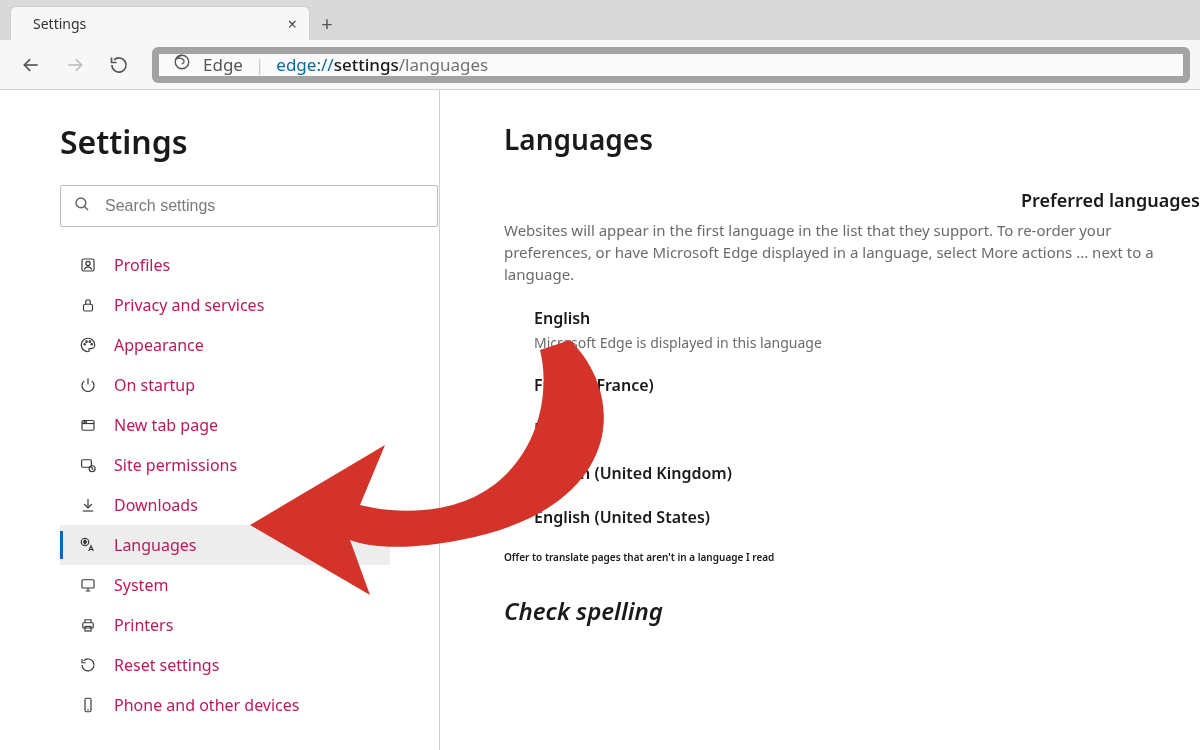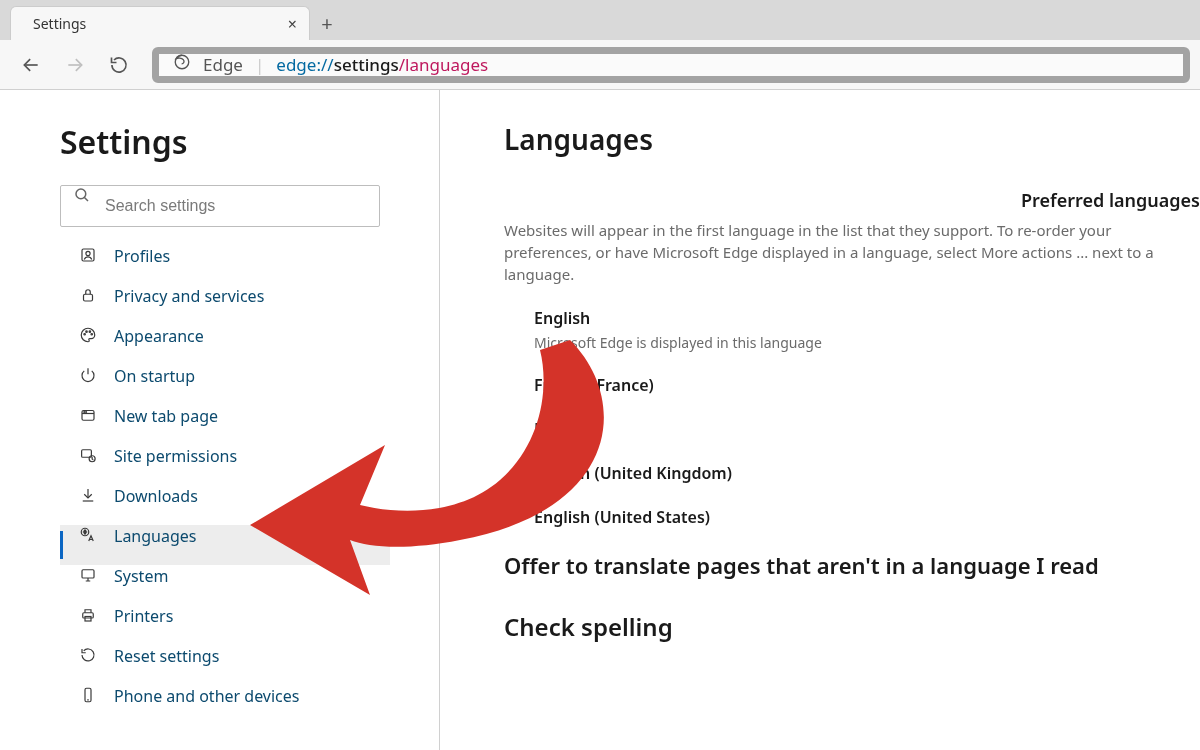"/languages" .omni .path .seg3 { color: #be185d -> #737373 }
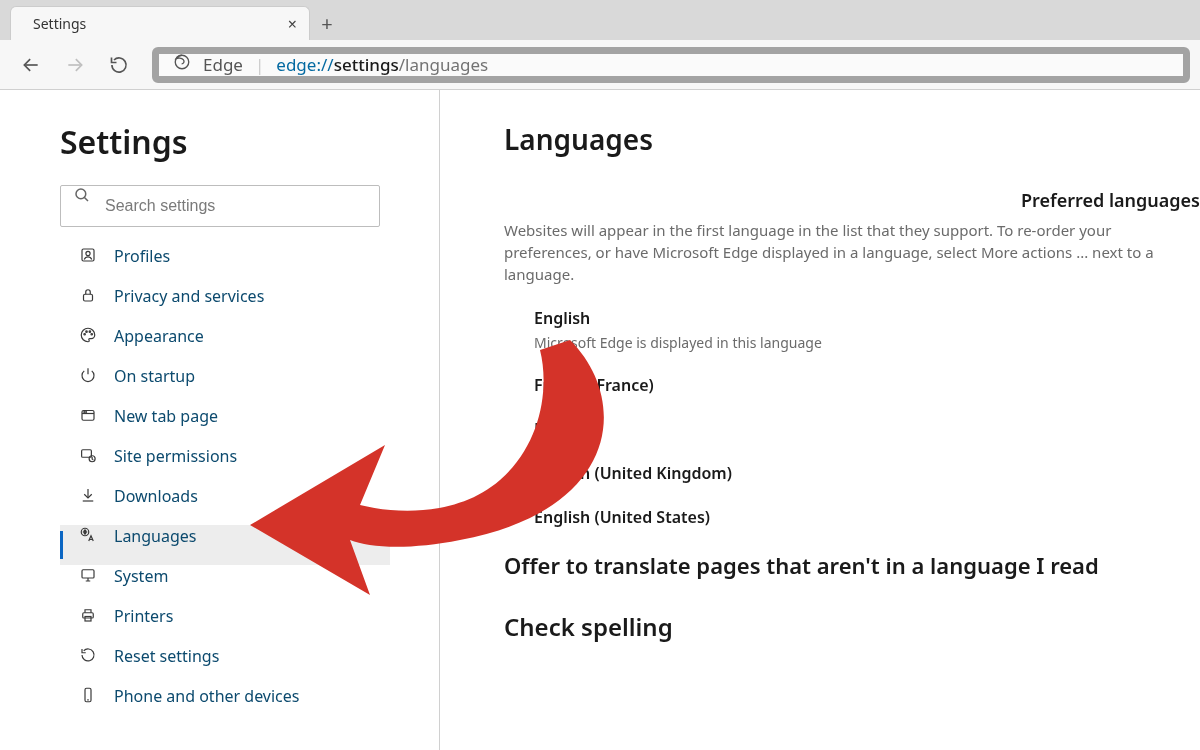"Search settings" .searchbox { align-items: none -> center; width: 320px -> 378px }
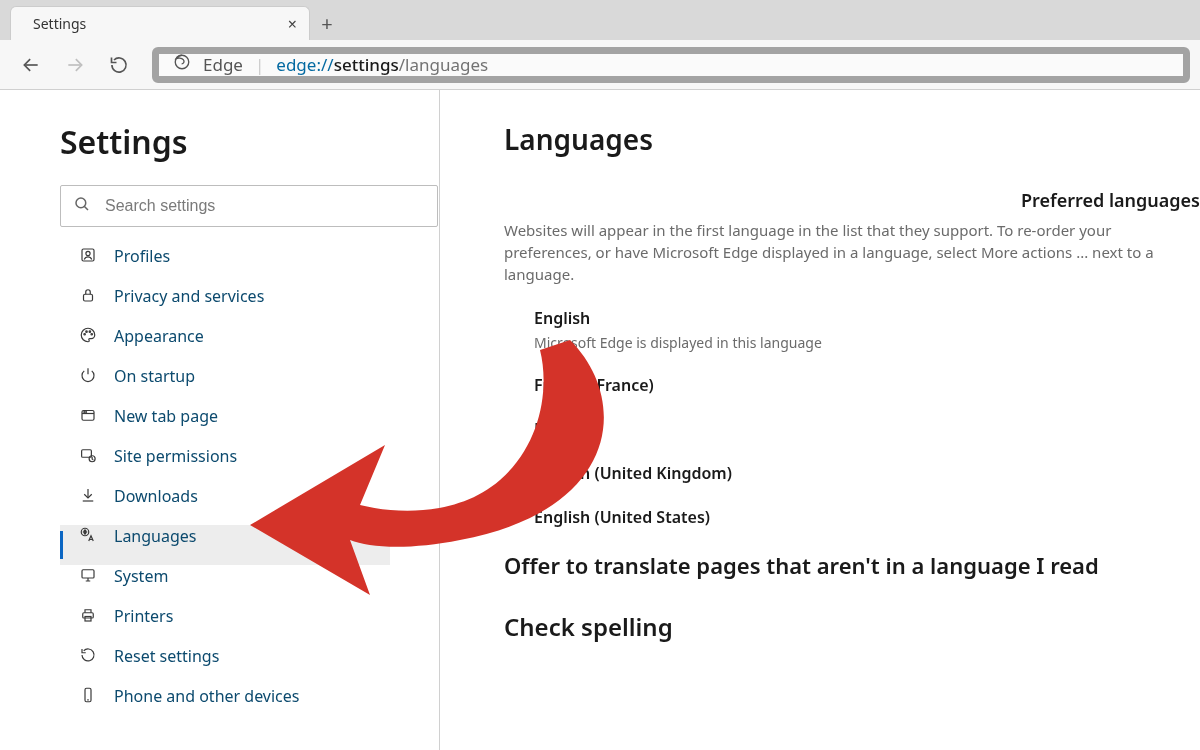"Profiles" .navitem { align-items: none -> center; color: #0c4a6e -> #be185d }
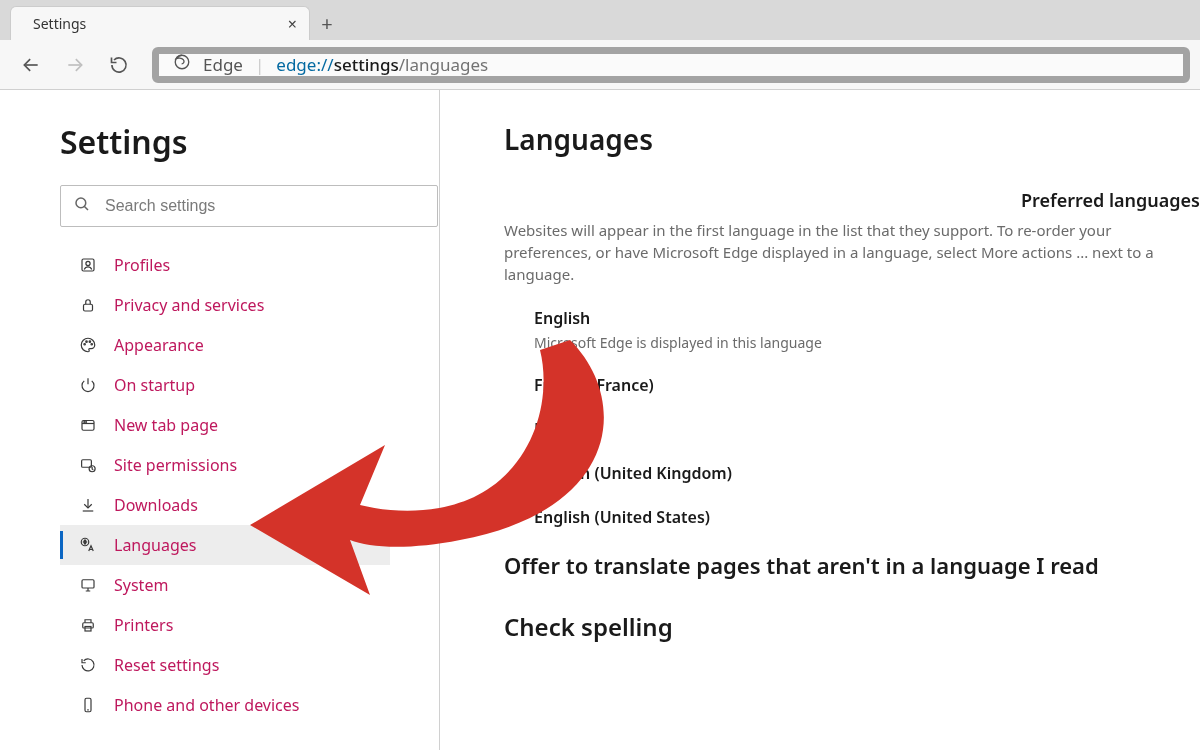"Offer to translate pages that" .togglerow { font-size: 22px -> 10px }
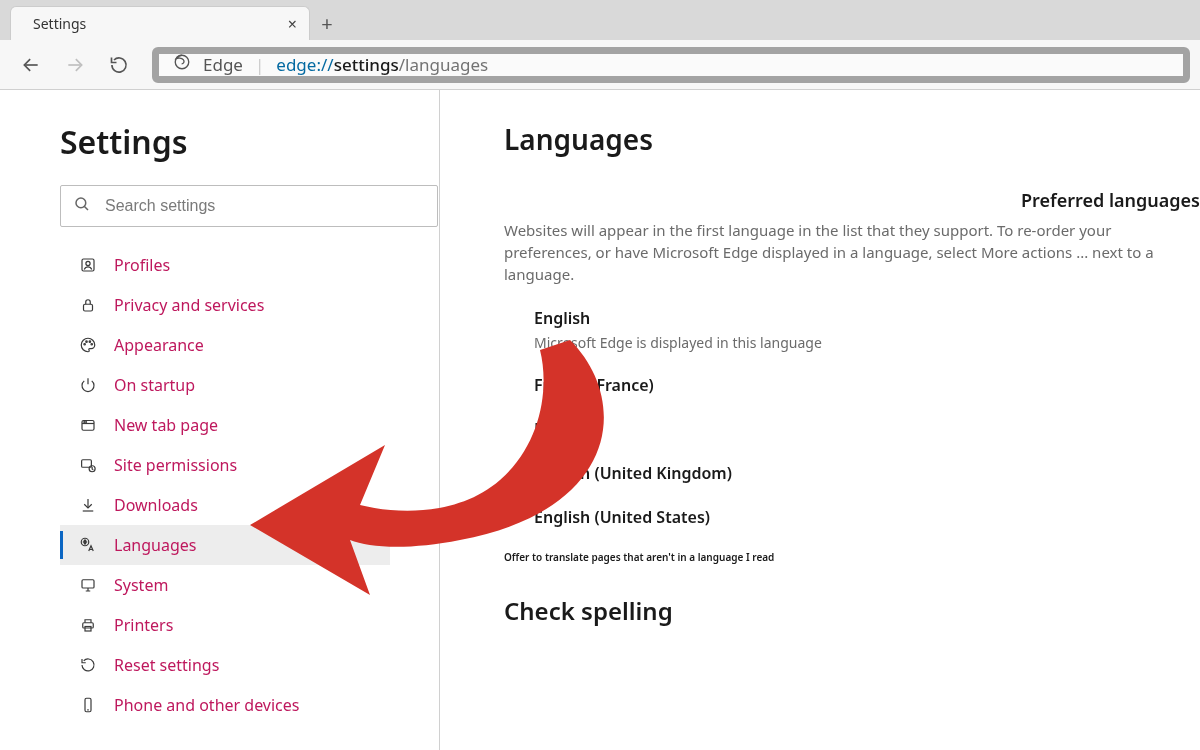"Check spelling" .main h2 { font-style: none -> italic }
